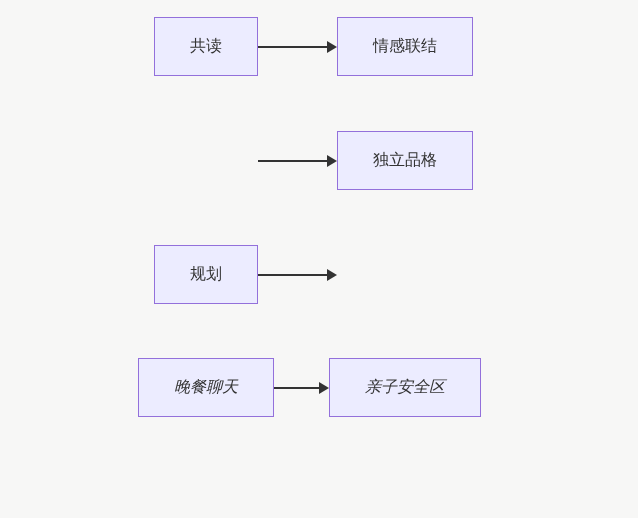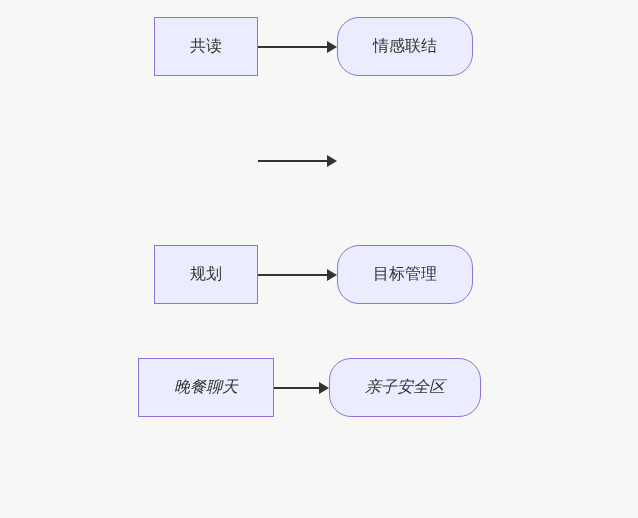"情感联结" .node.target { border-radius: 22px -> none }
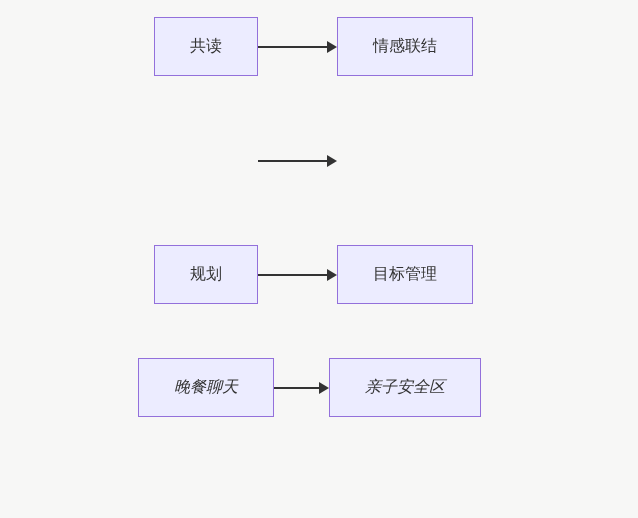"独立品格" div.node { html: none -> <div>独立品格</div> }
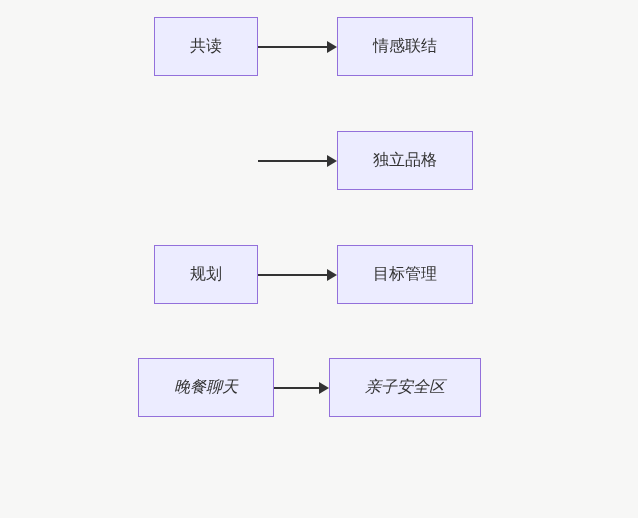"目标管理" div.node { html: <div>目标管理</div> -> none }
